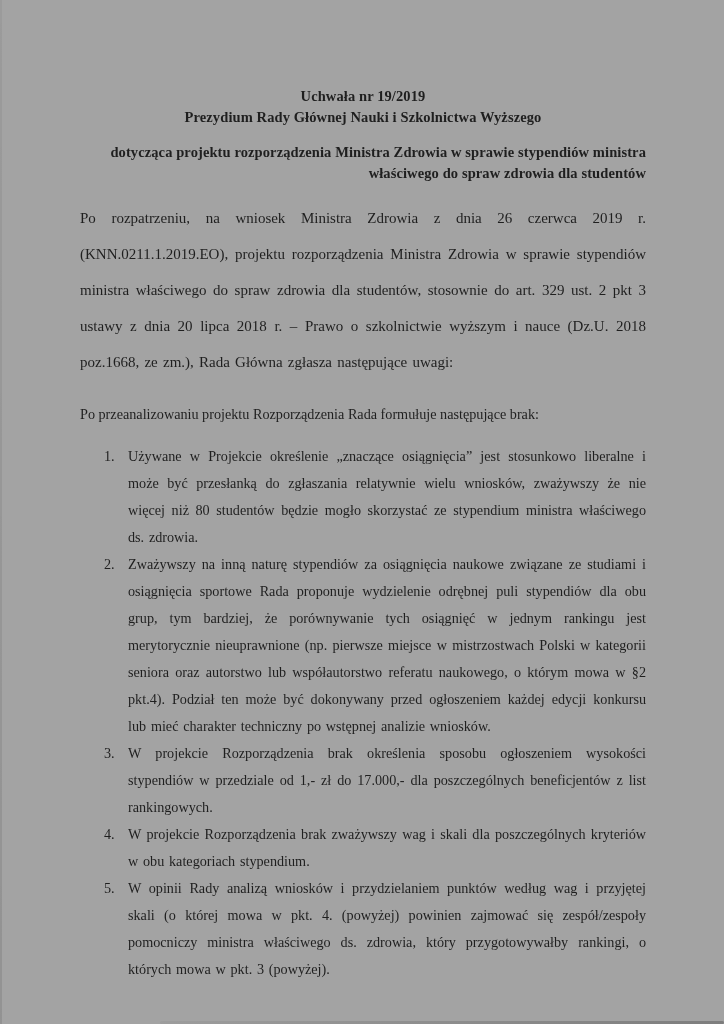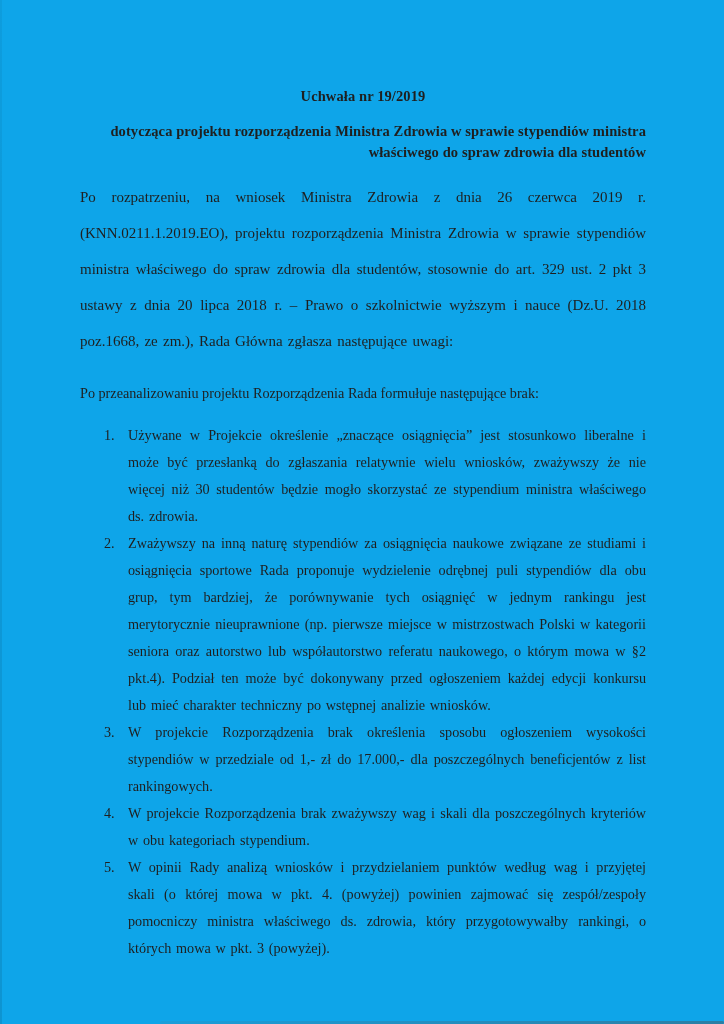"Uchwała nr 19/2019" .page { background: #0ea5e9 -> #a3a3a3 }
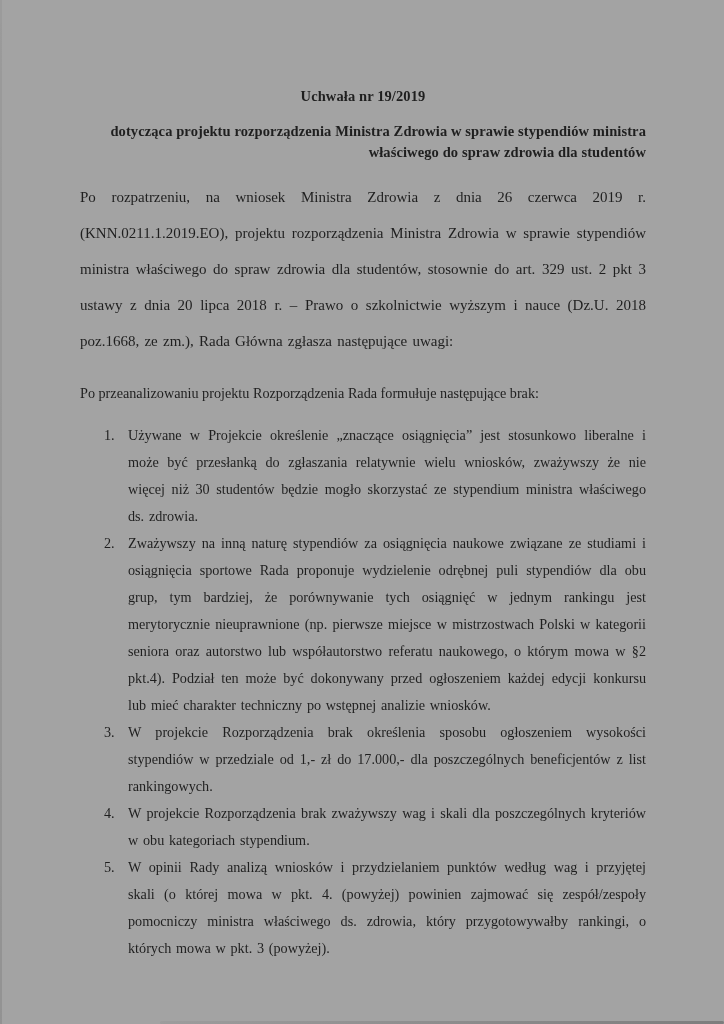"Prezydium Rady Głównej Nauki i" div { html: none -> <div>Prezydium Rady Głównej Nauki i Szkolnictwa Wyższego</div> }
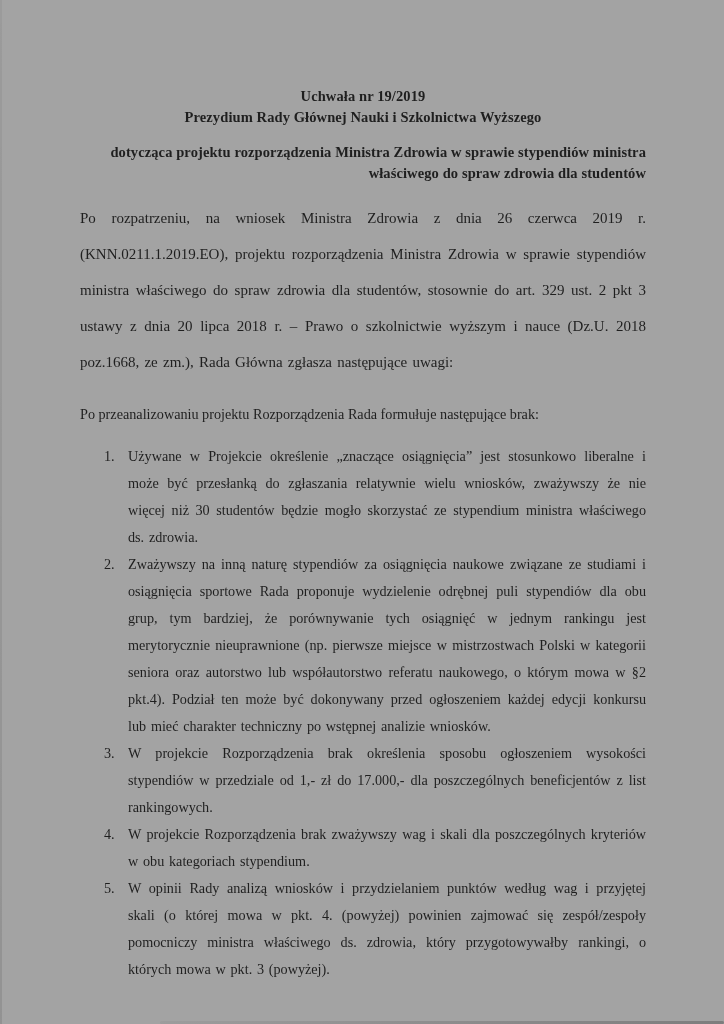"Używane w Projekcie określenie „znaczące" span.txt { text: 30 -> 80 }
